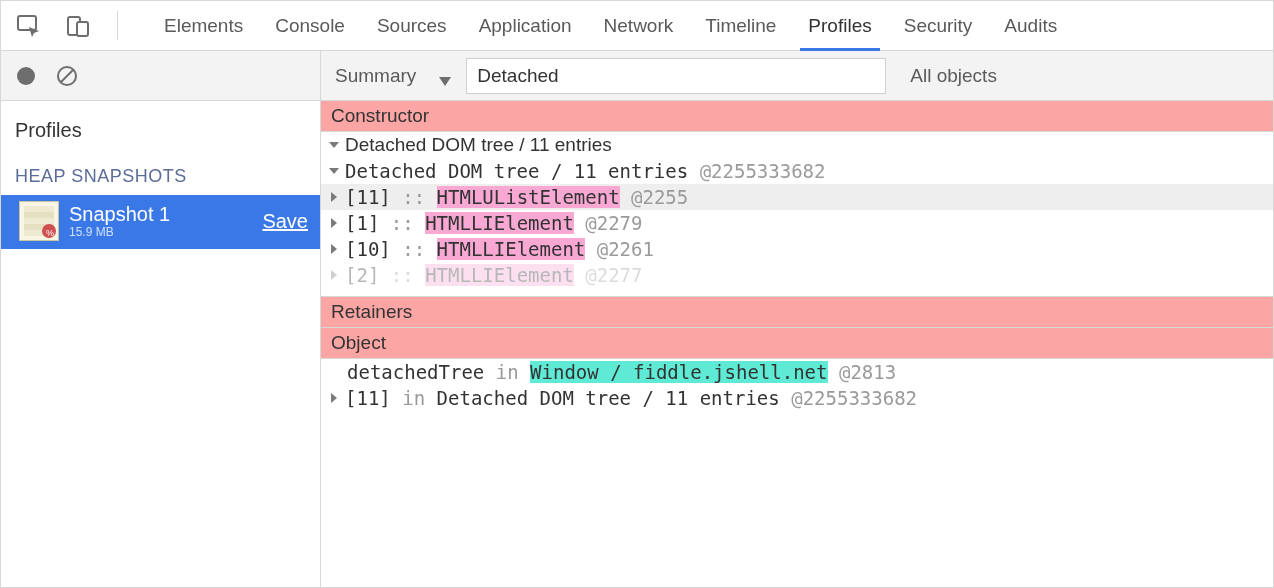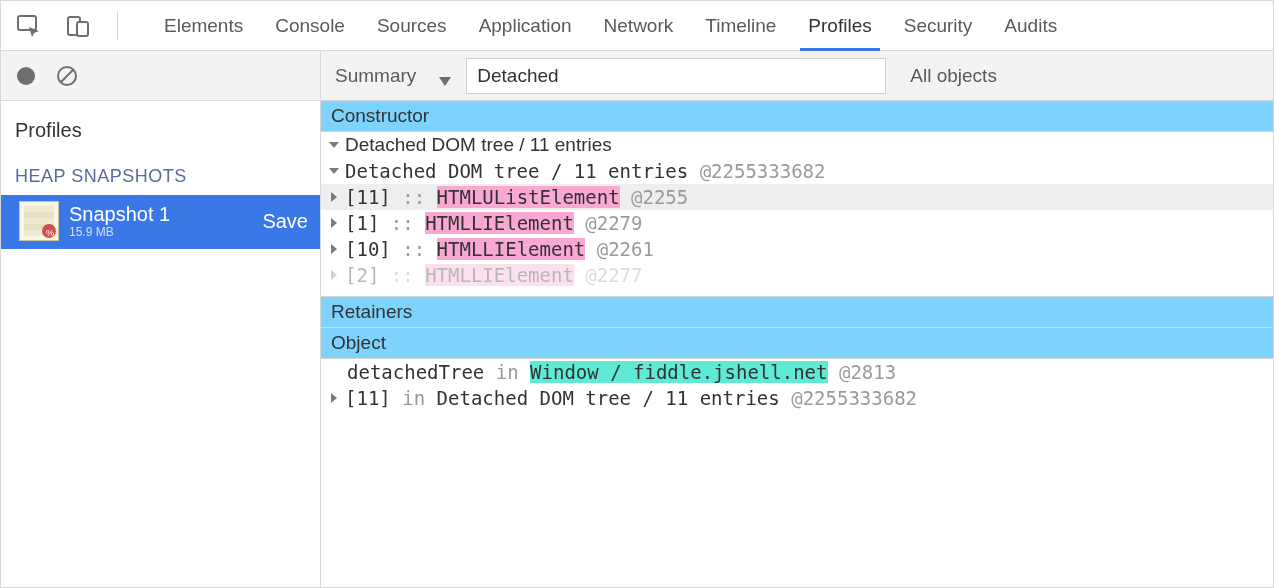"Constructor" .section-head { background: #7dd3fc -> #fca5a5 }
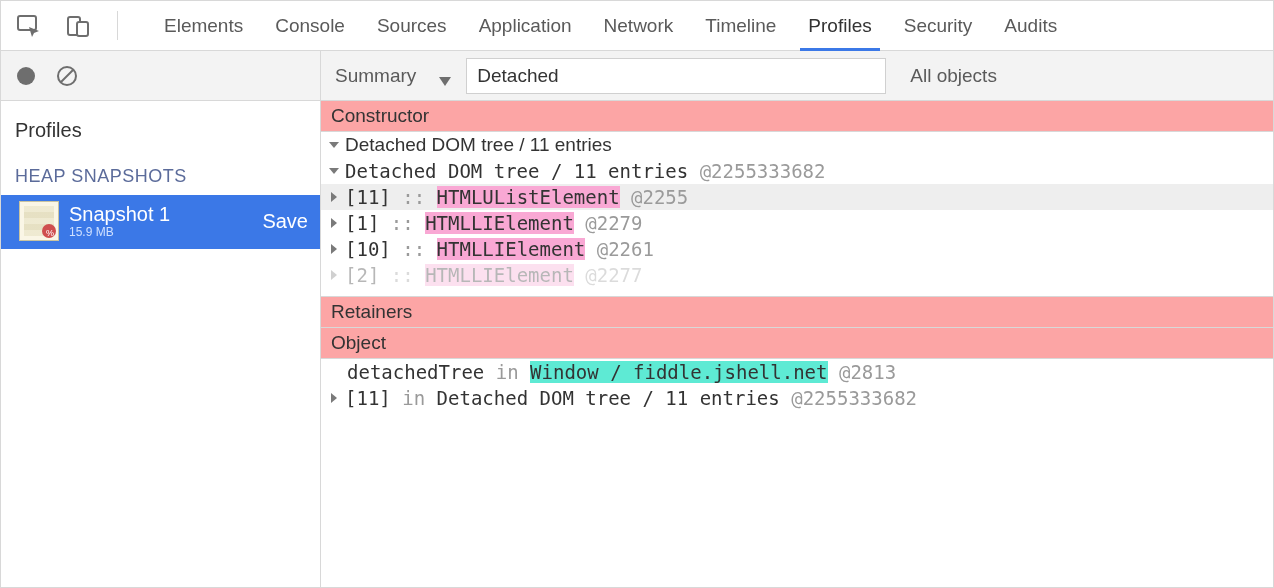"Save" .snap-save { text-decoration: none -> underline }
